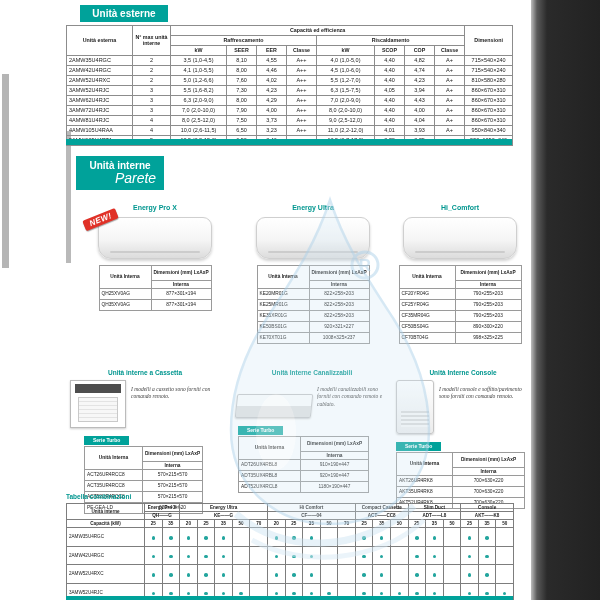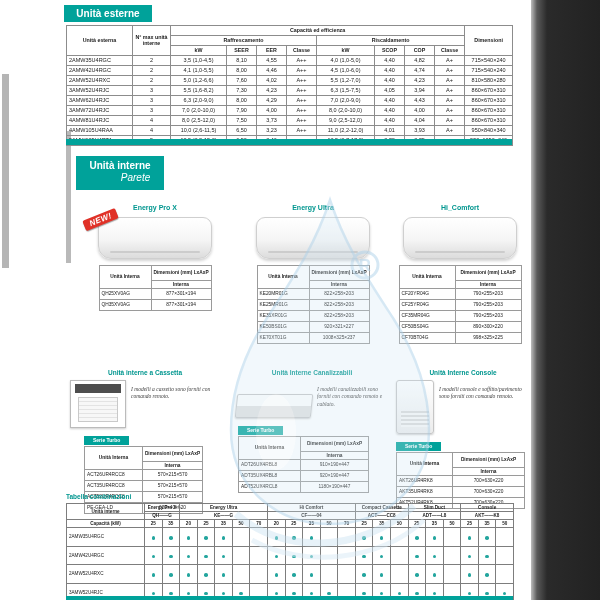"Unità esterne" #box1 { left: 64px -> 80px }
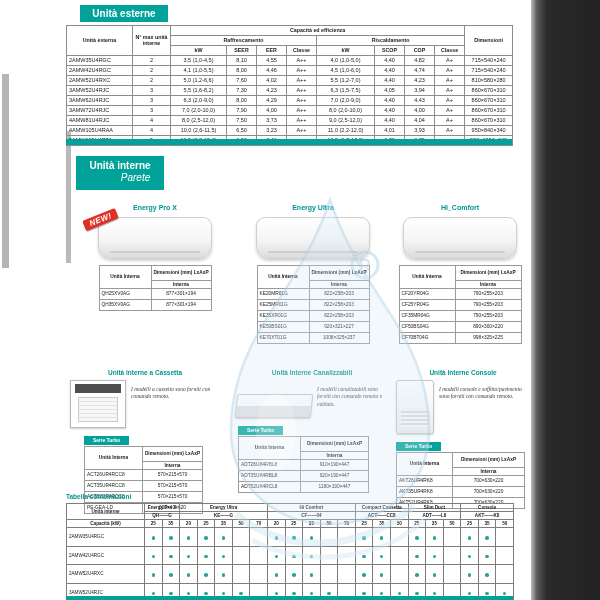"Parete" #box2 .l2 { font-size: 10px -> 14px }
